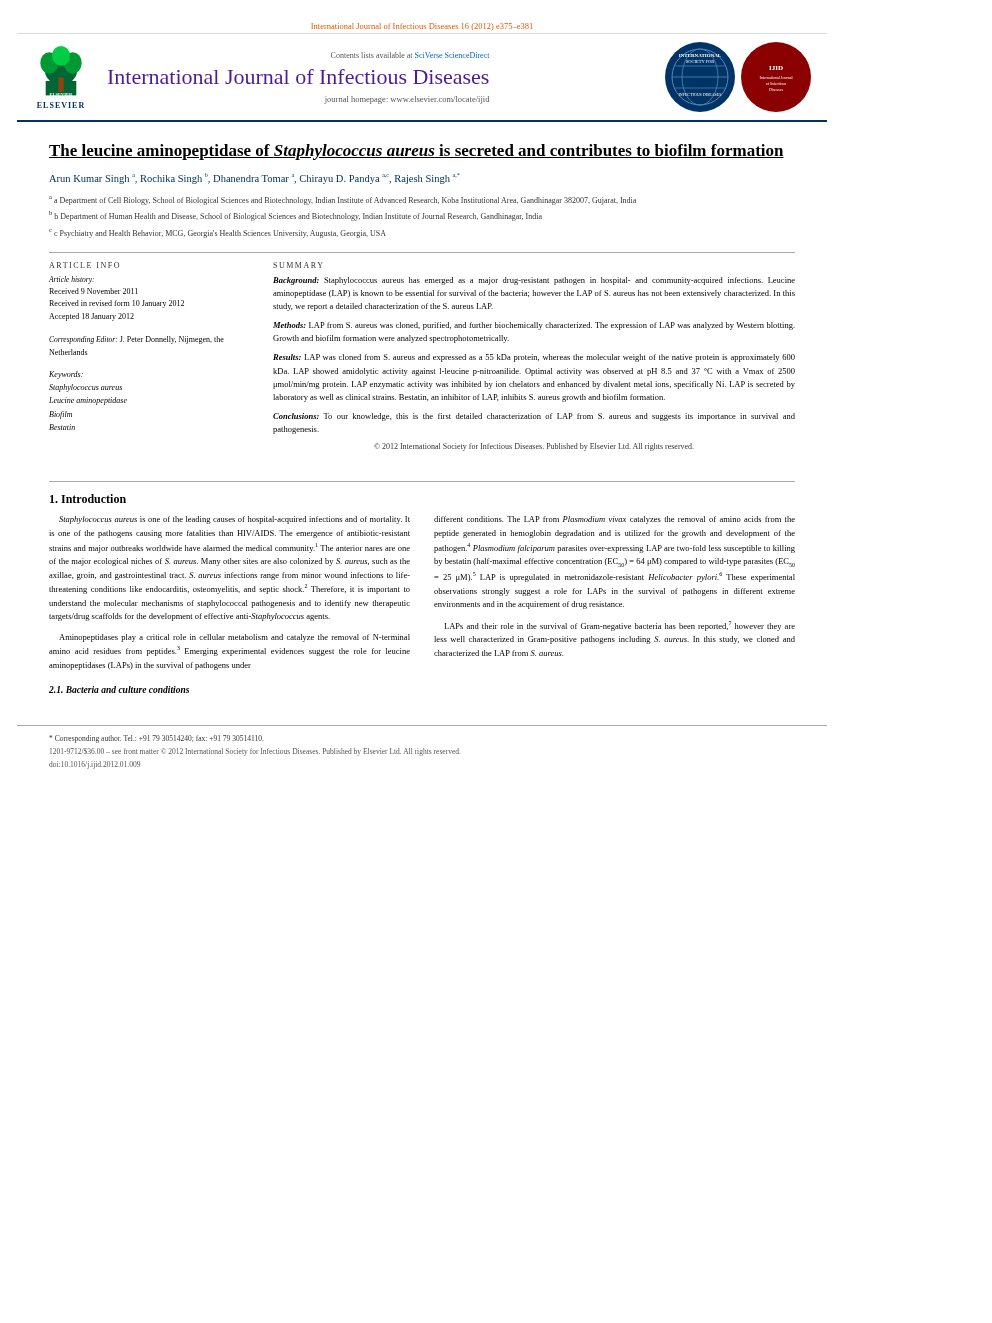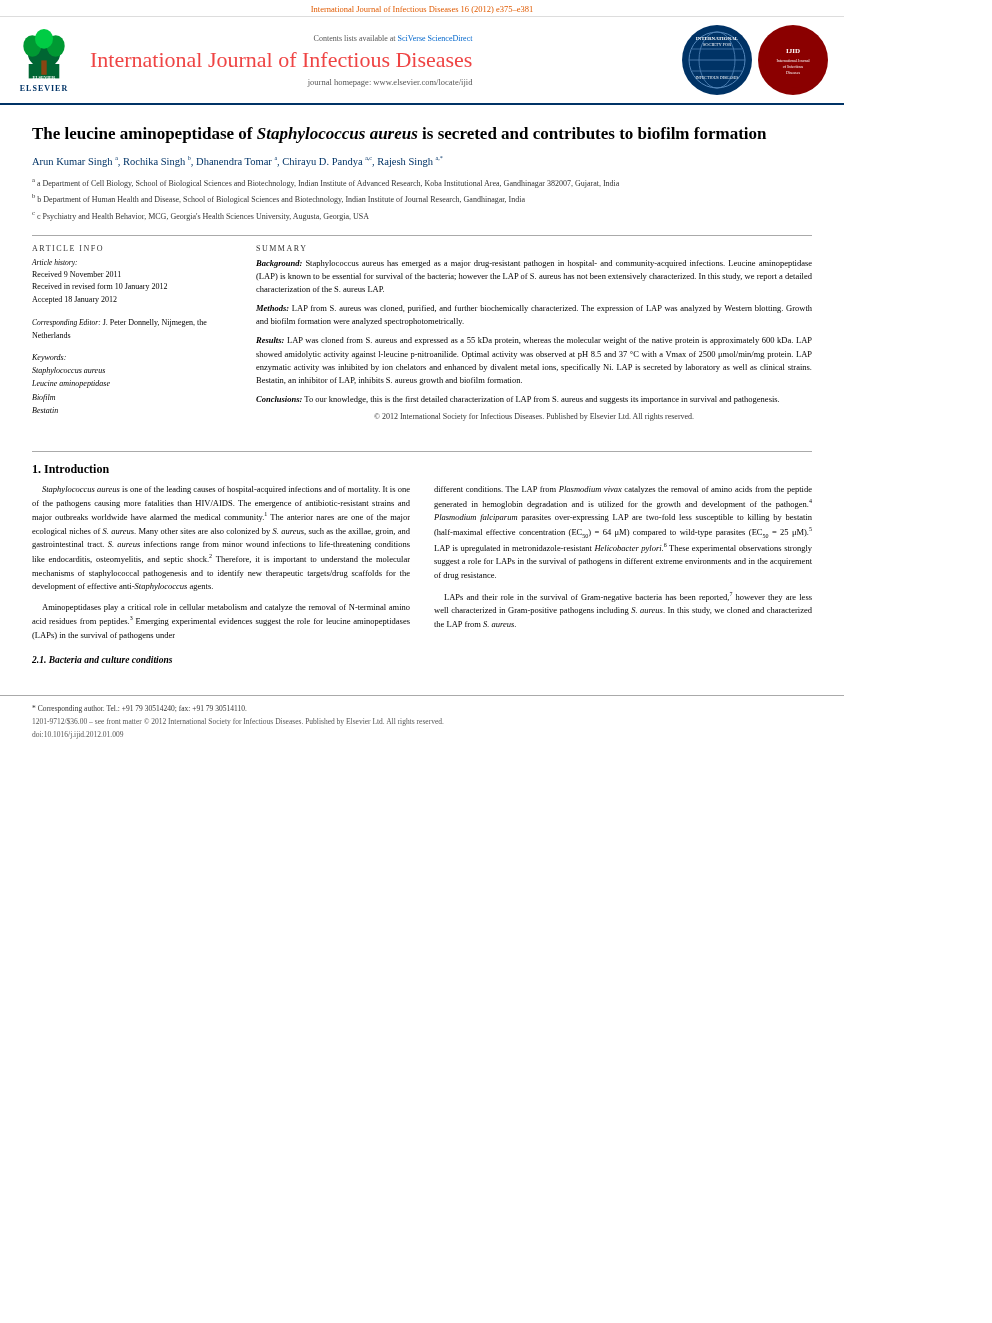"International Journal of Infectious" .page-wrapper { padding: 0 -> 17px }
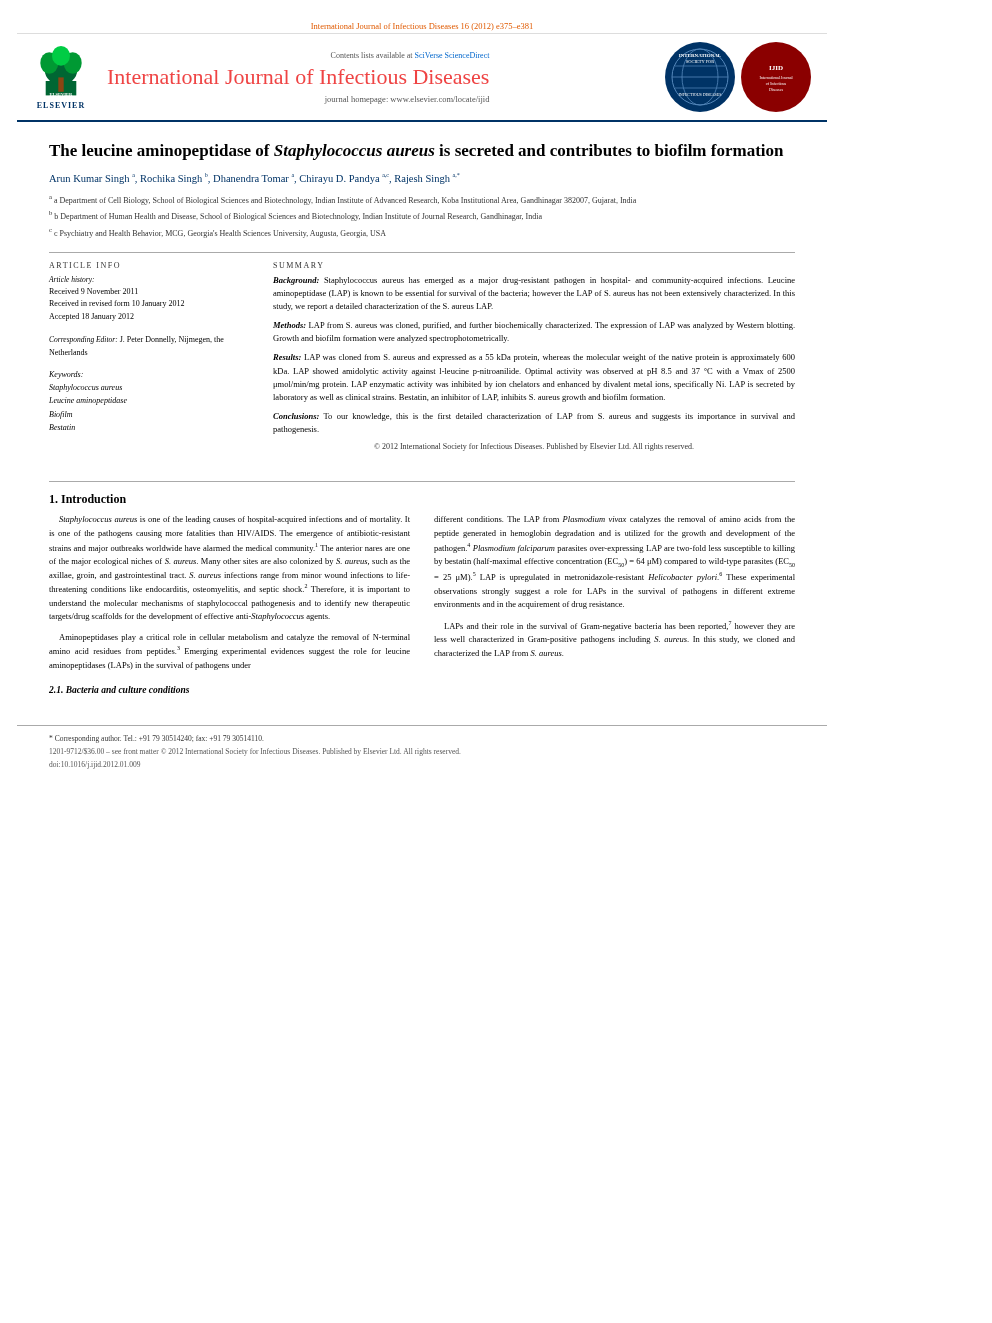"International Journal of Infectious Diseases" .journal-name { color: #ef4444 -> #4c1d95 }
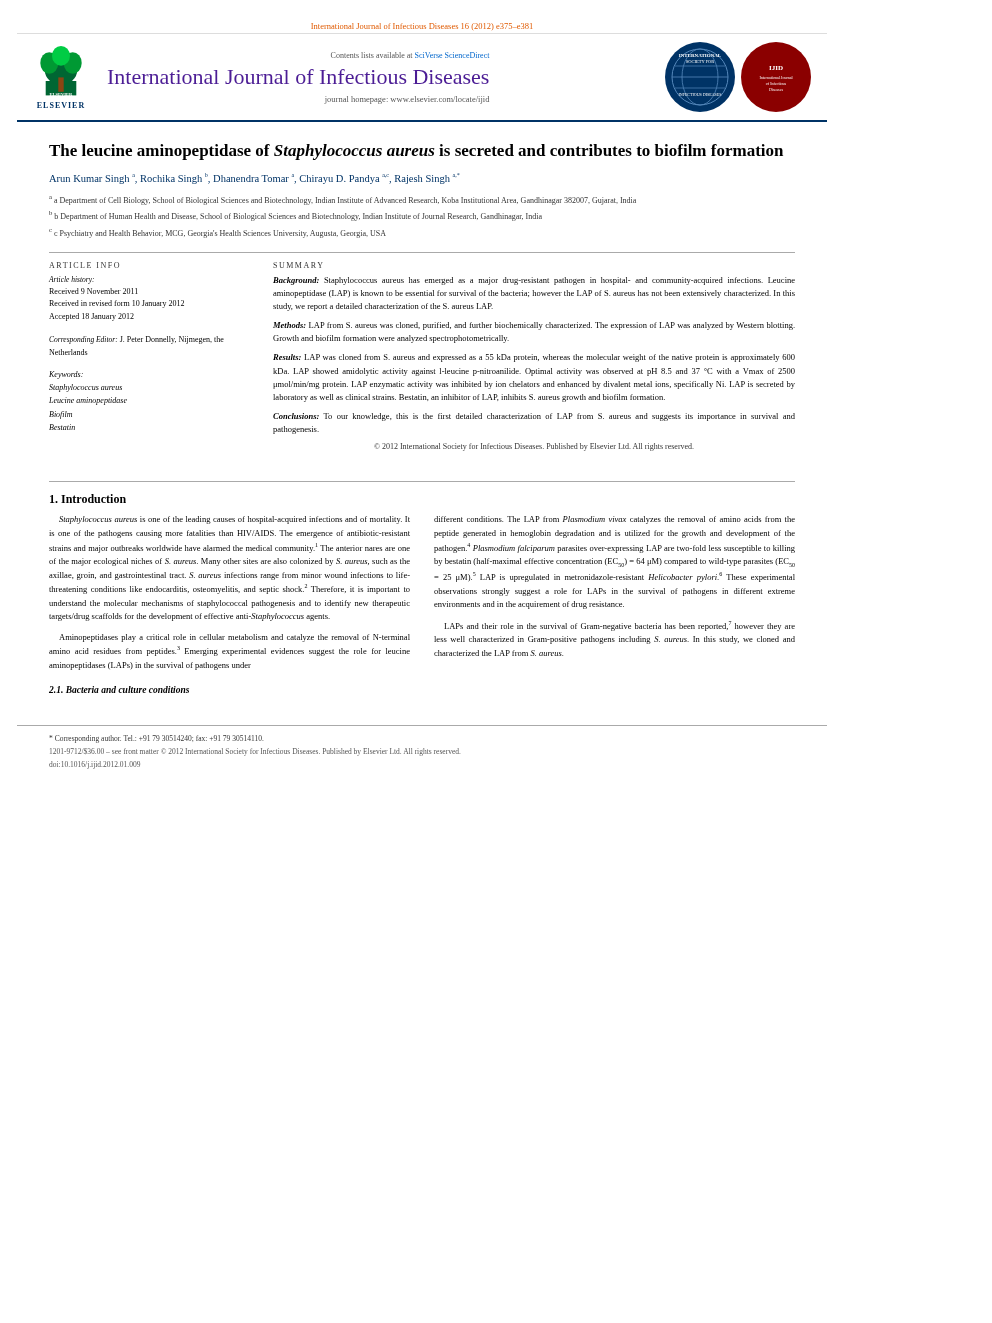"The leucine aminopeptidase of" .article-title { text-decoration: none -> underline }
